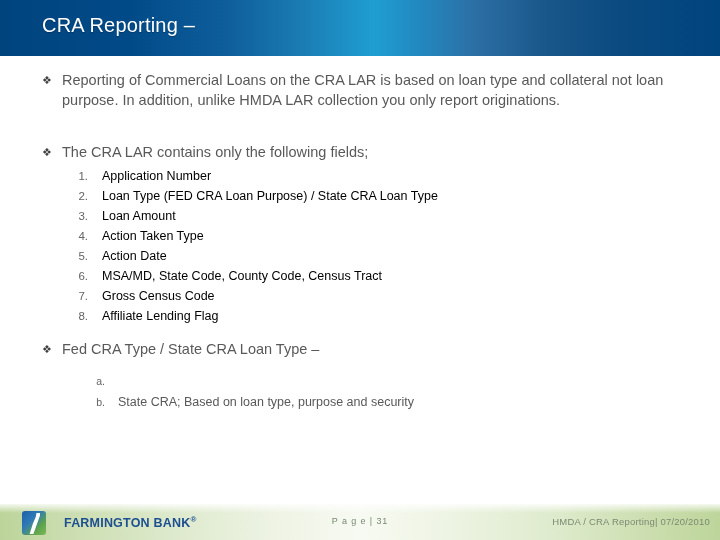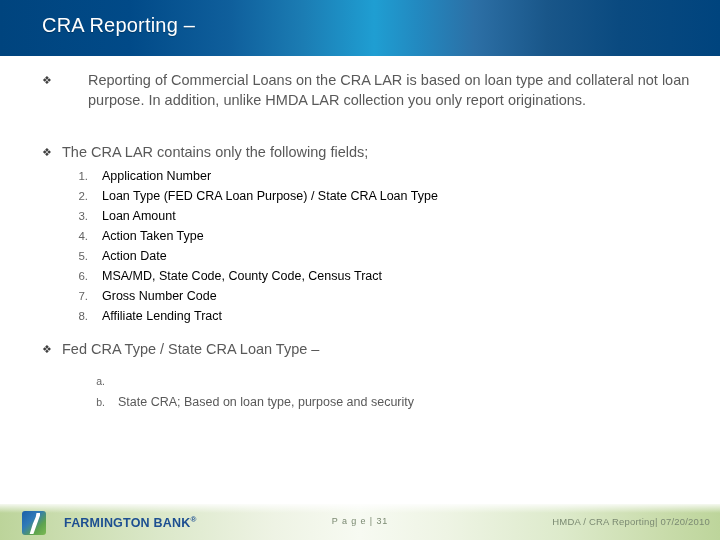"Reporting of Commercial Loans on" #bullet1 .bullet-text { margin-left: 26px -> none }
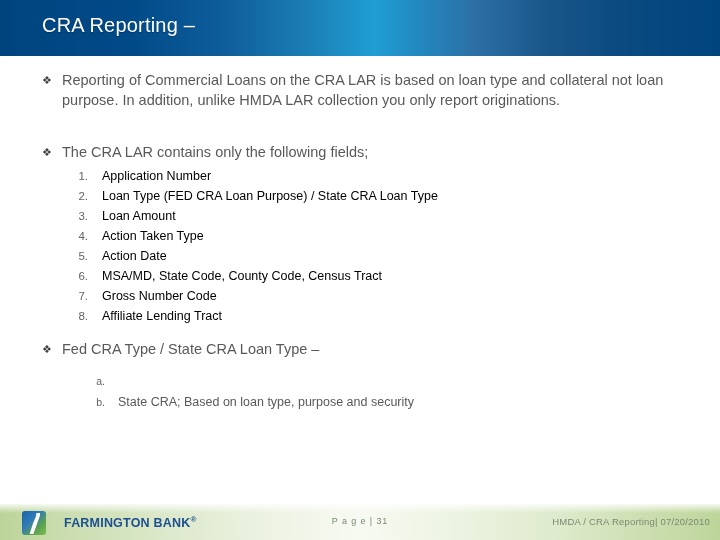"Gross Number Code" span.num-label { text: Number -> Census }
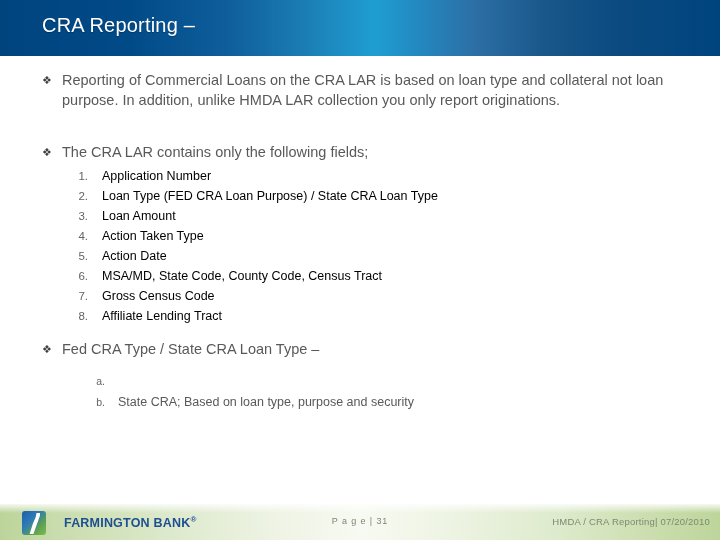"Affiliate Lending Tract" span.num-label { text: Tract -> Flag }
